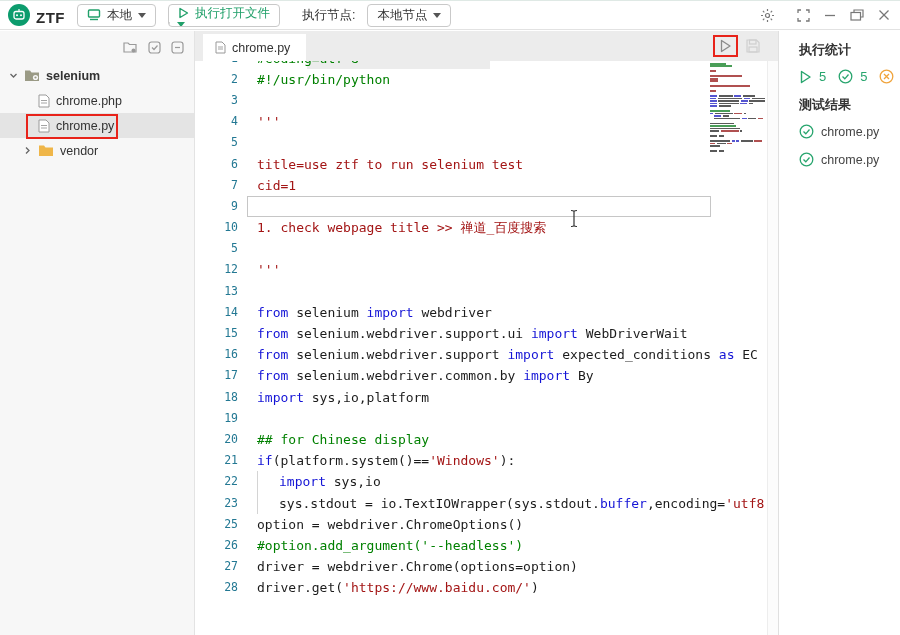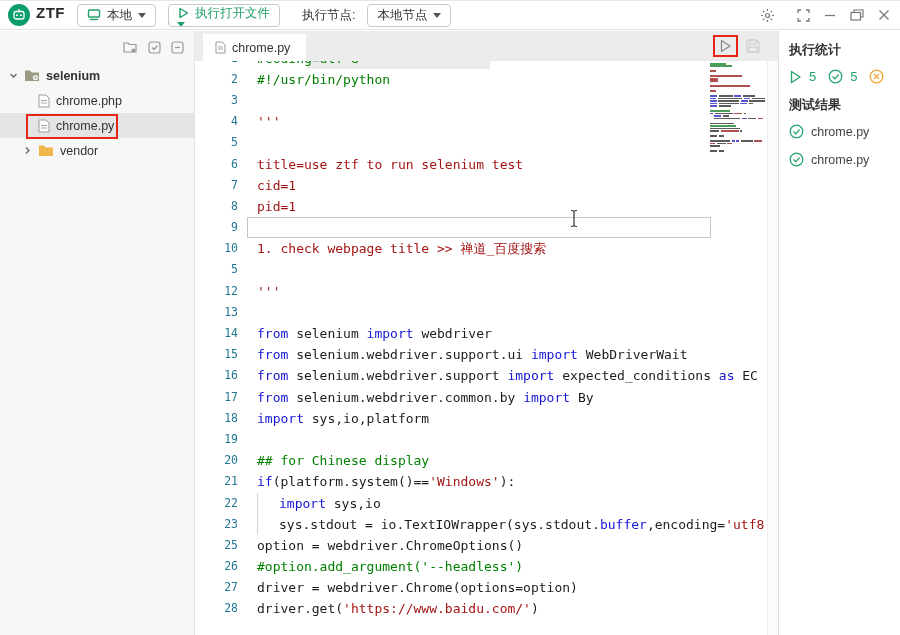"ZTF" .logo { align-items: flex-start -> flex-end }
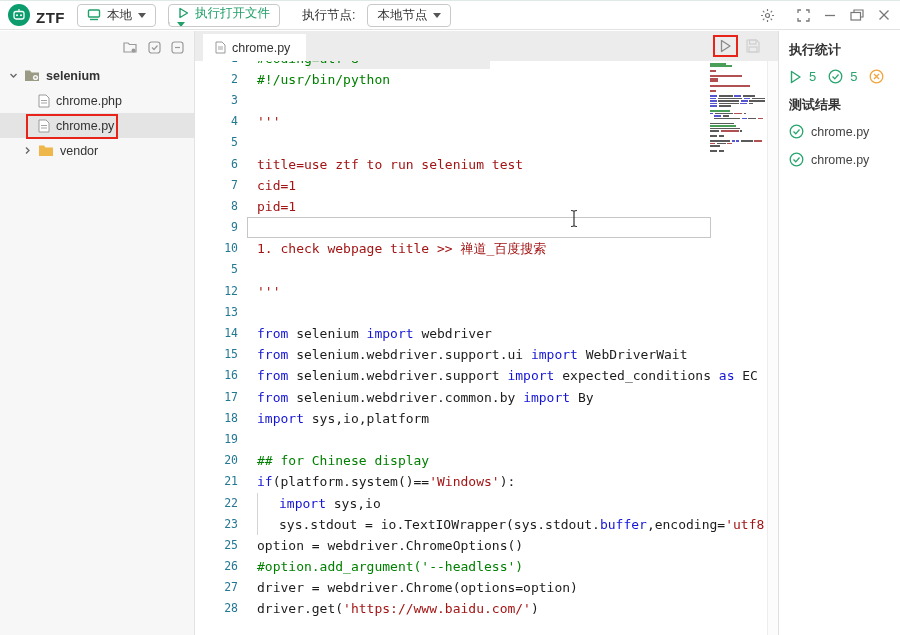"执行统计" .rightpanel { padding: 10px 0 0 10px -> 10px 0 0 20px }
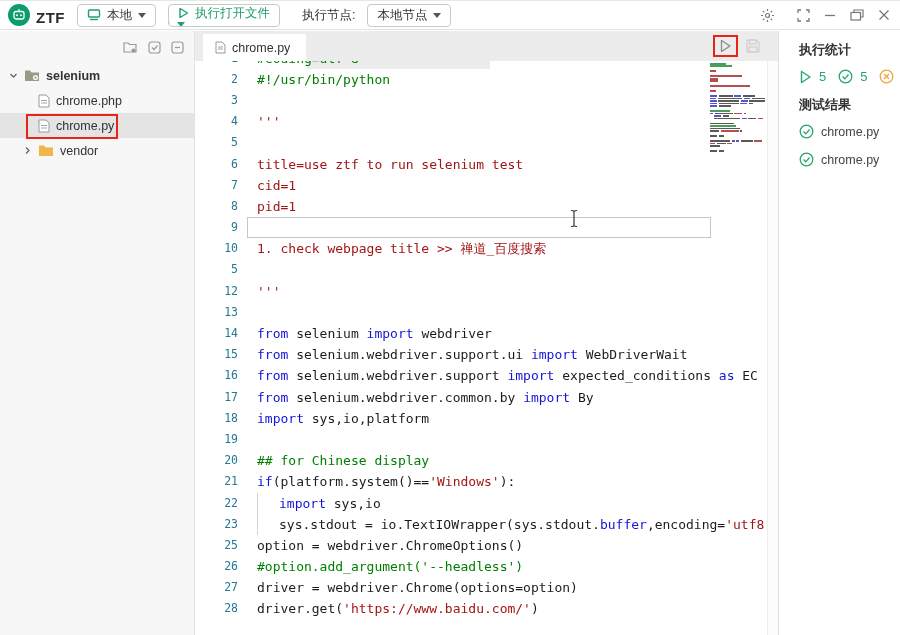"8 pid=1" div.crow { html: <div><span>8</span><span><span>pid=1</span></span></div> -> none }
